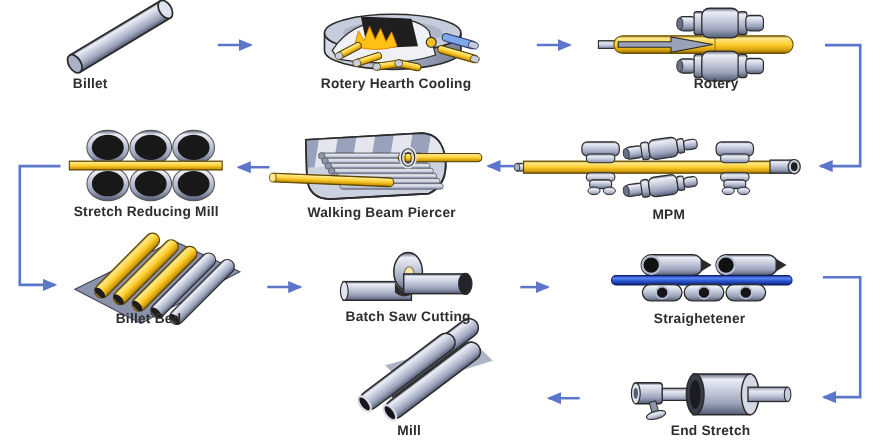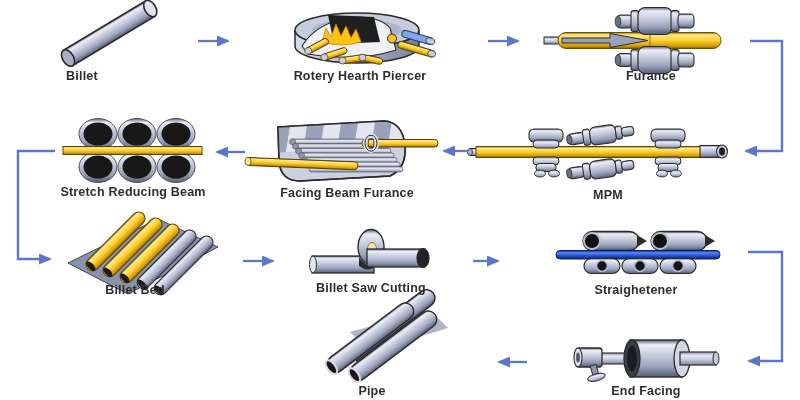"Rotery Hearth Piercer" div.lbl { text: Piercer -> Cooling }
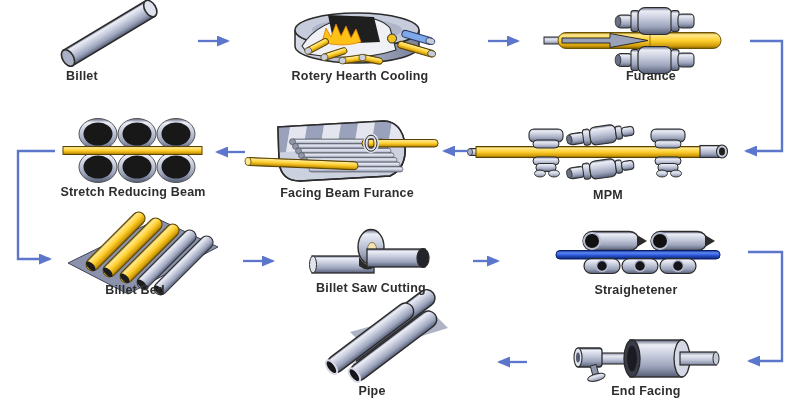"Furance" div.lbl { text: Furance -> Rotery }
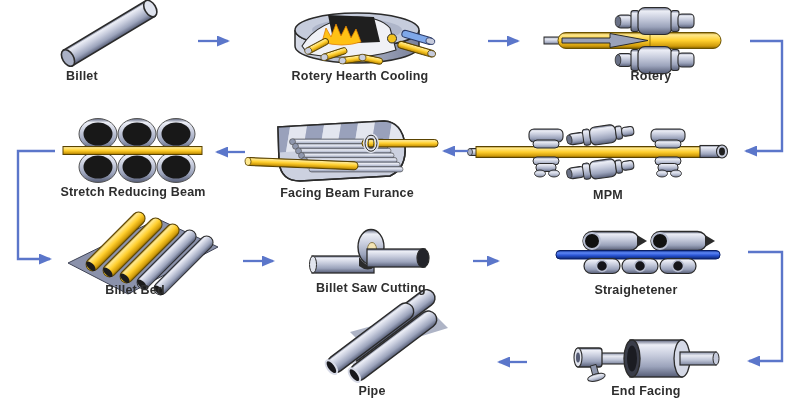"Stretch Reducing Beam" div.lbl { text: Beam -> Mill }
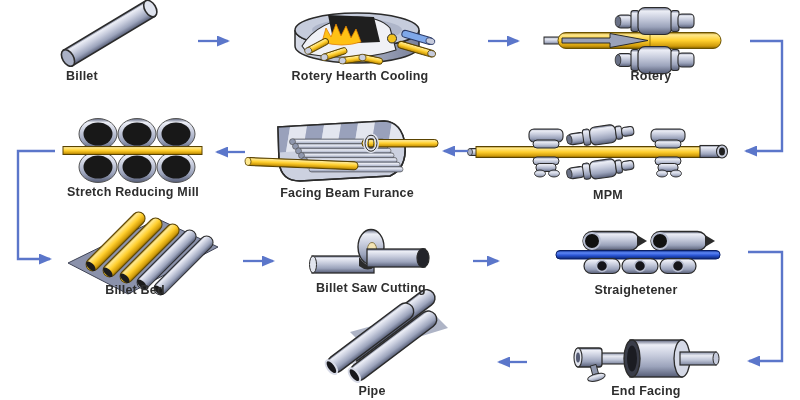"Facing Beam Furance" div.lbl { text: Facing Beam Furance -> Walking Beam Piercer }
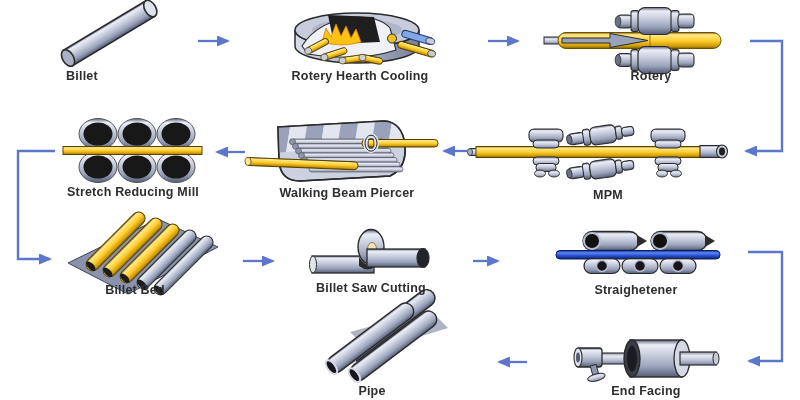"Billet Saw Cutting" div.lbl { text: Billet -> Batch }
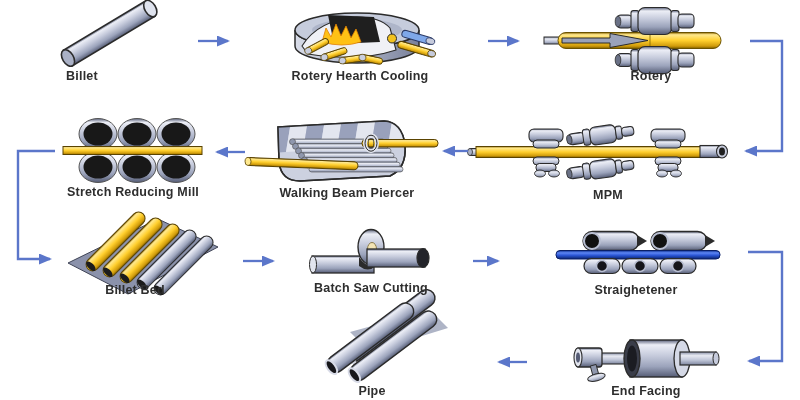"Pipe" div.lbl { text: Pipe -> Mill }
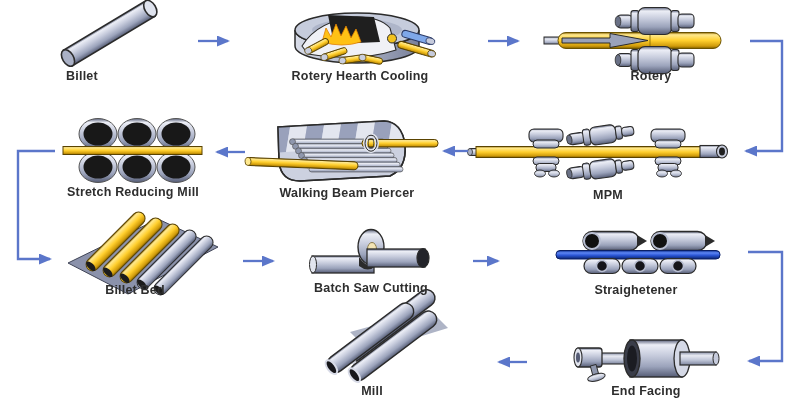"End Facing" div.lbl { text: Facing -> Stretch }
